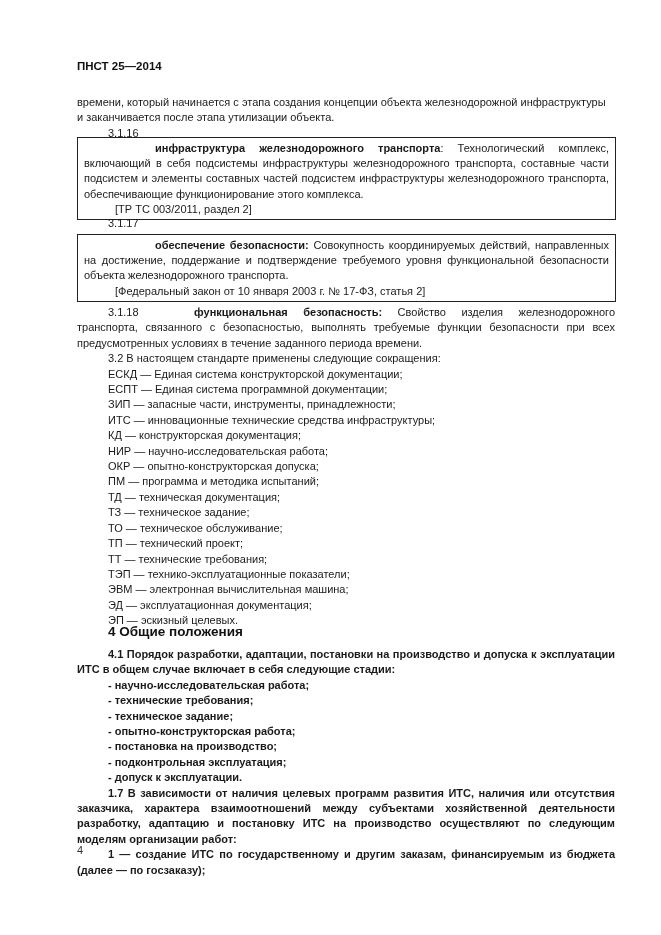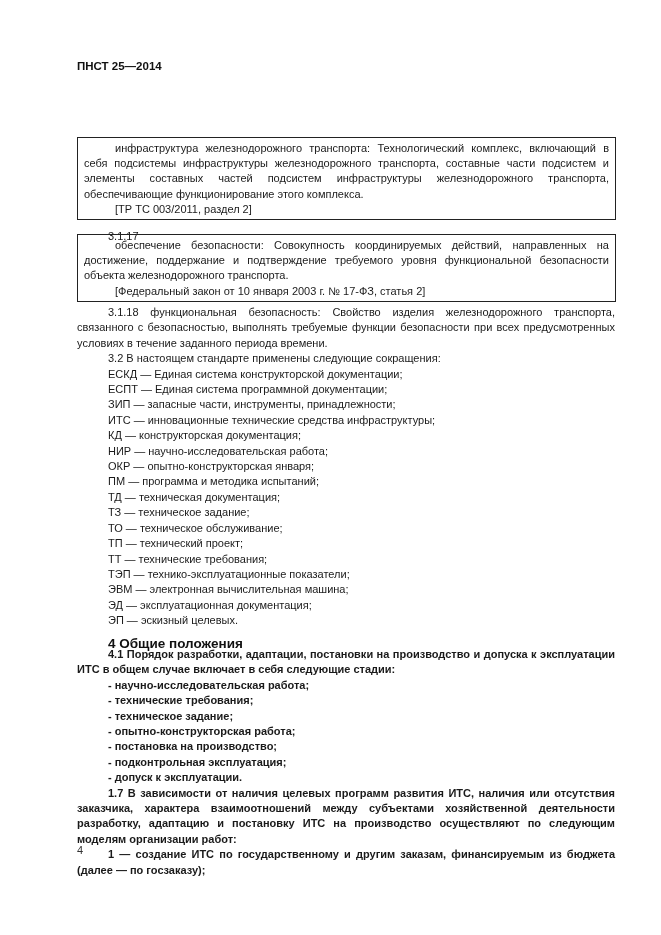"времени, который начинается с этапа" div.col { html: none -> <div> <span>времени, который начинается с этапа создания концепции объекта железнодорожной инфраструктуры</span> <span>и заканчивается после этапа утилизации объекта.</span> <span>3.1.16</span> </div> }
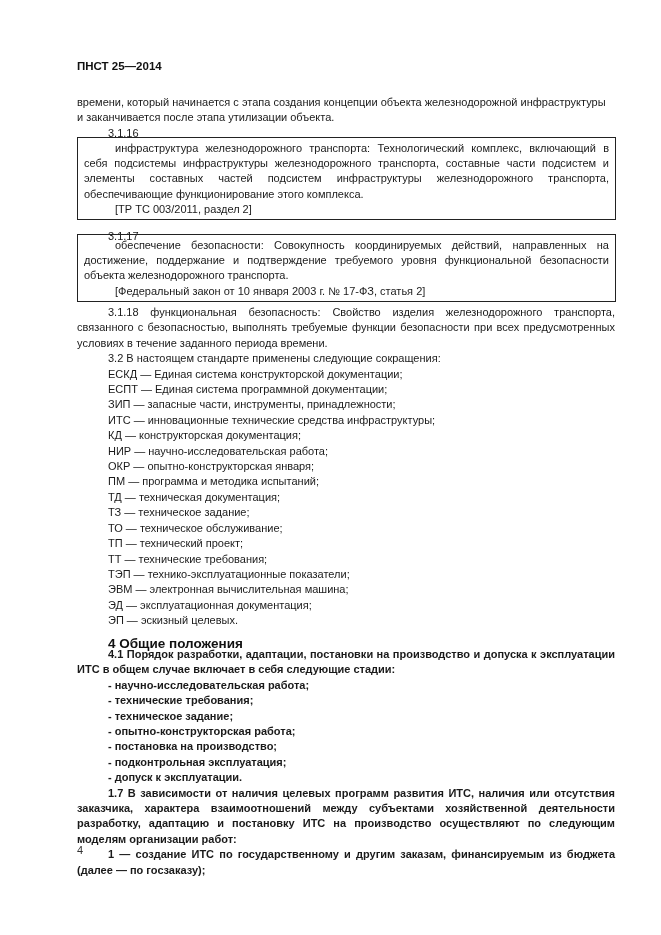"инфраструктура железнодорожного" .b { font-weight: normal -> bold; margin-left: none -> 40px }
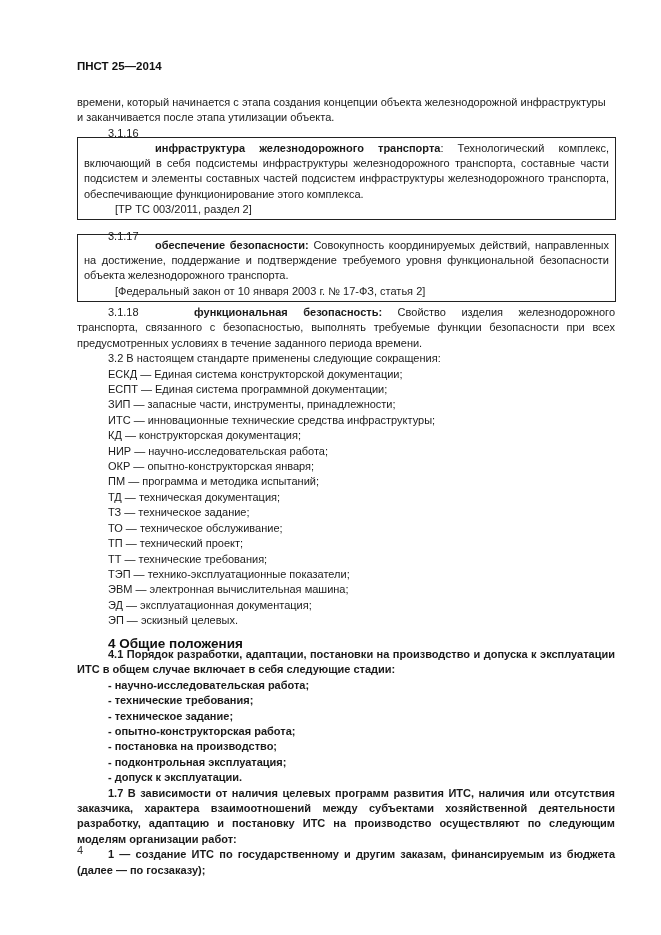"3.1.17" div.col { margin-top: 13px -> none }
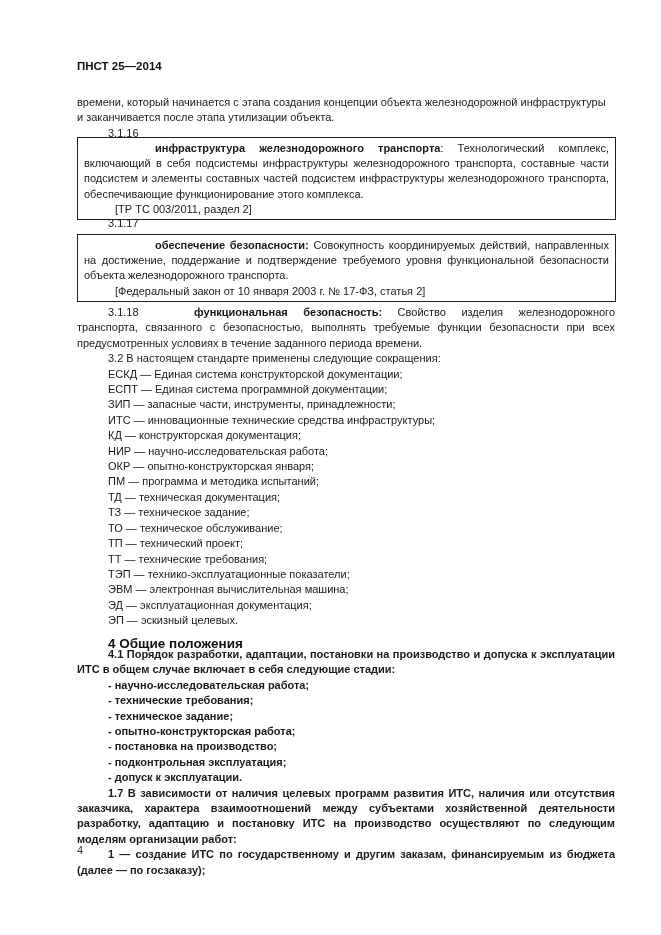"ОКР — опытно-конструкторская января;" span.line { text: января -> допуска }
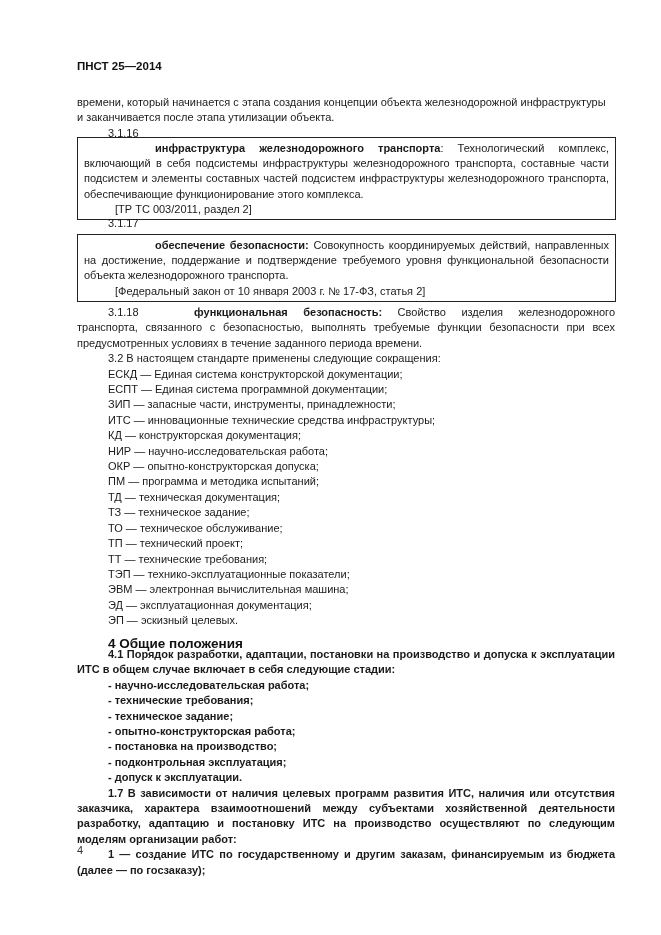"4 Общие положения" .h4 { margin-top: 12px -> none }
